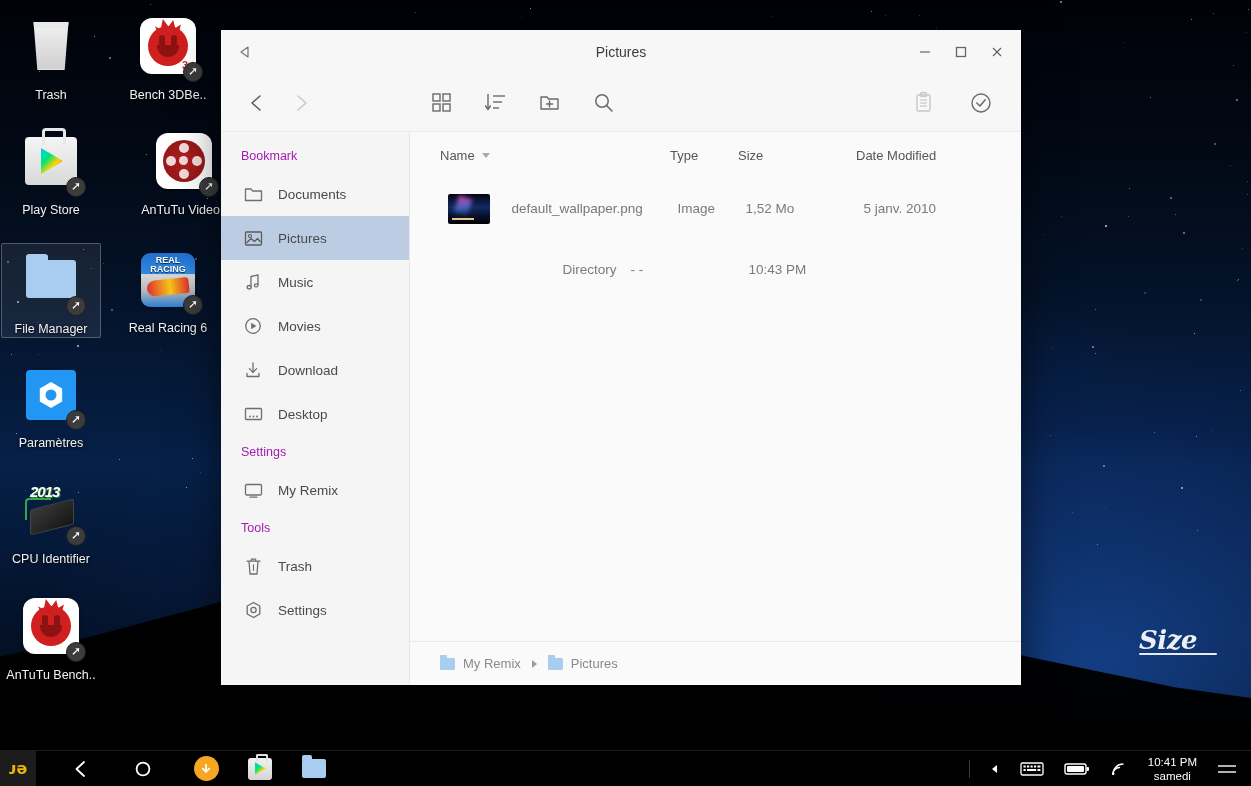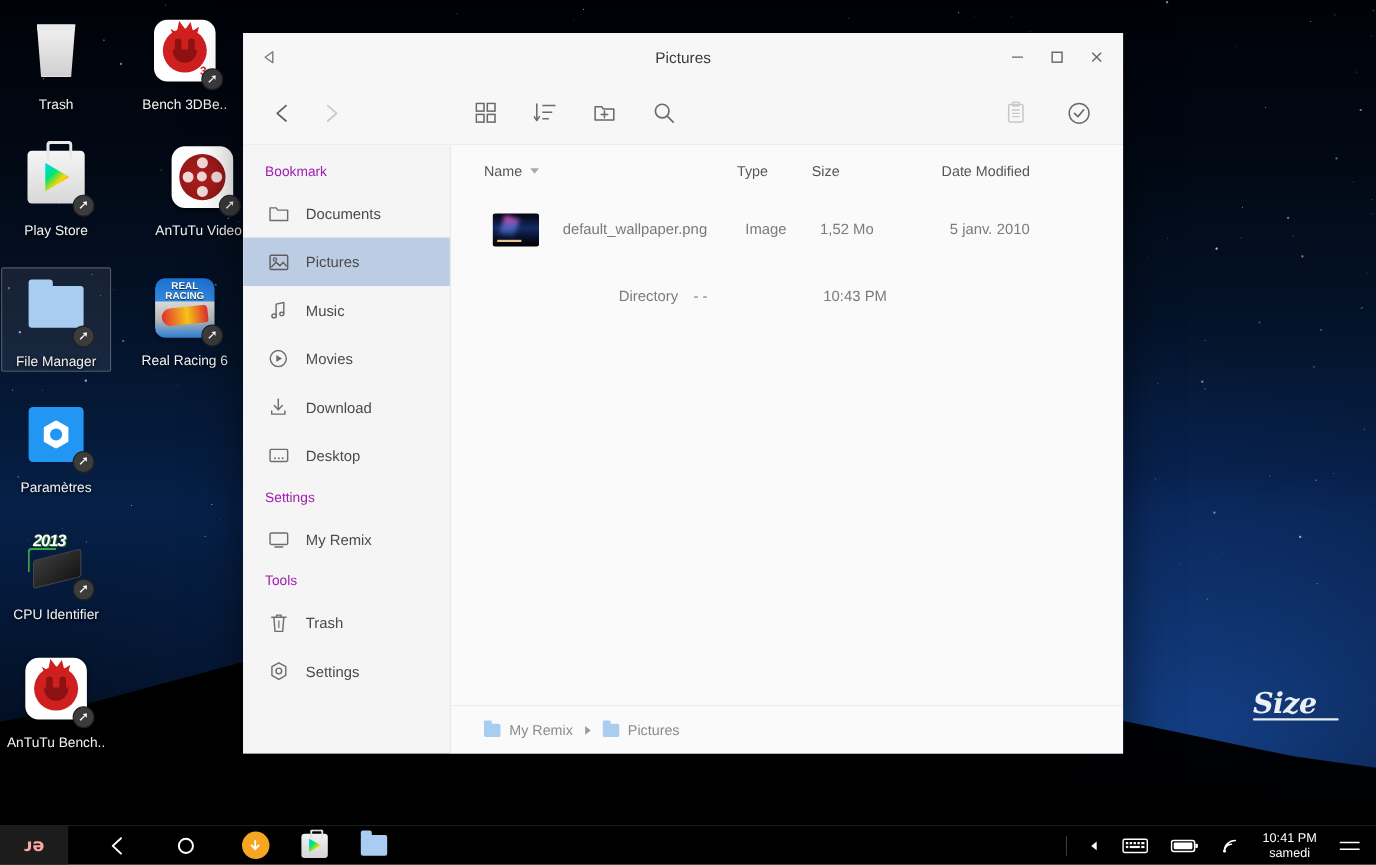"ᴊǝ" .tb-logo { color: #fca5a5 -> #eab308; width: 62px -> 36px }
